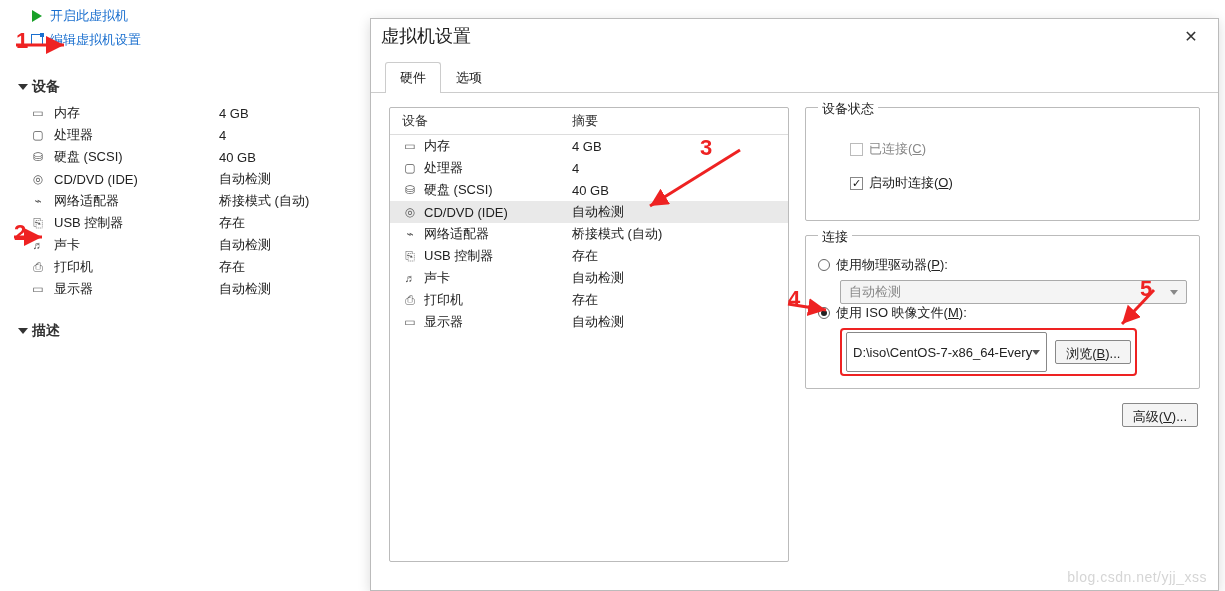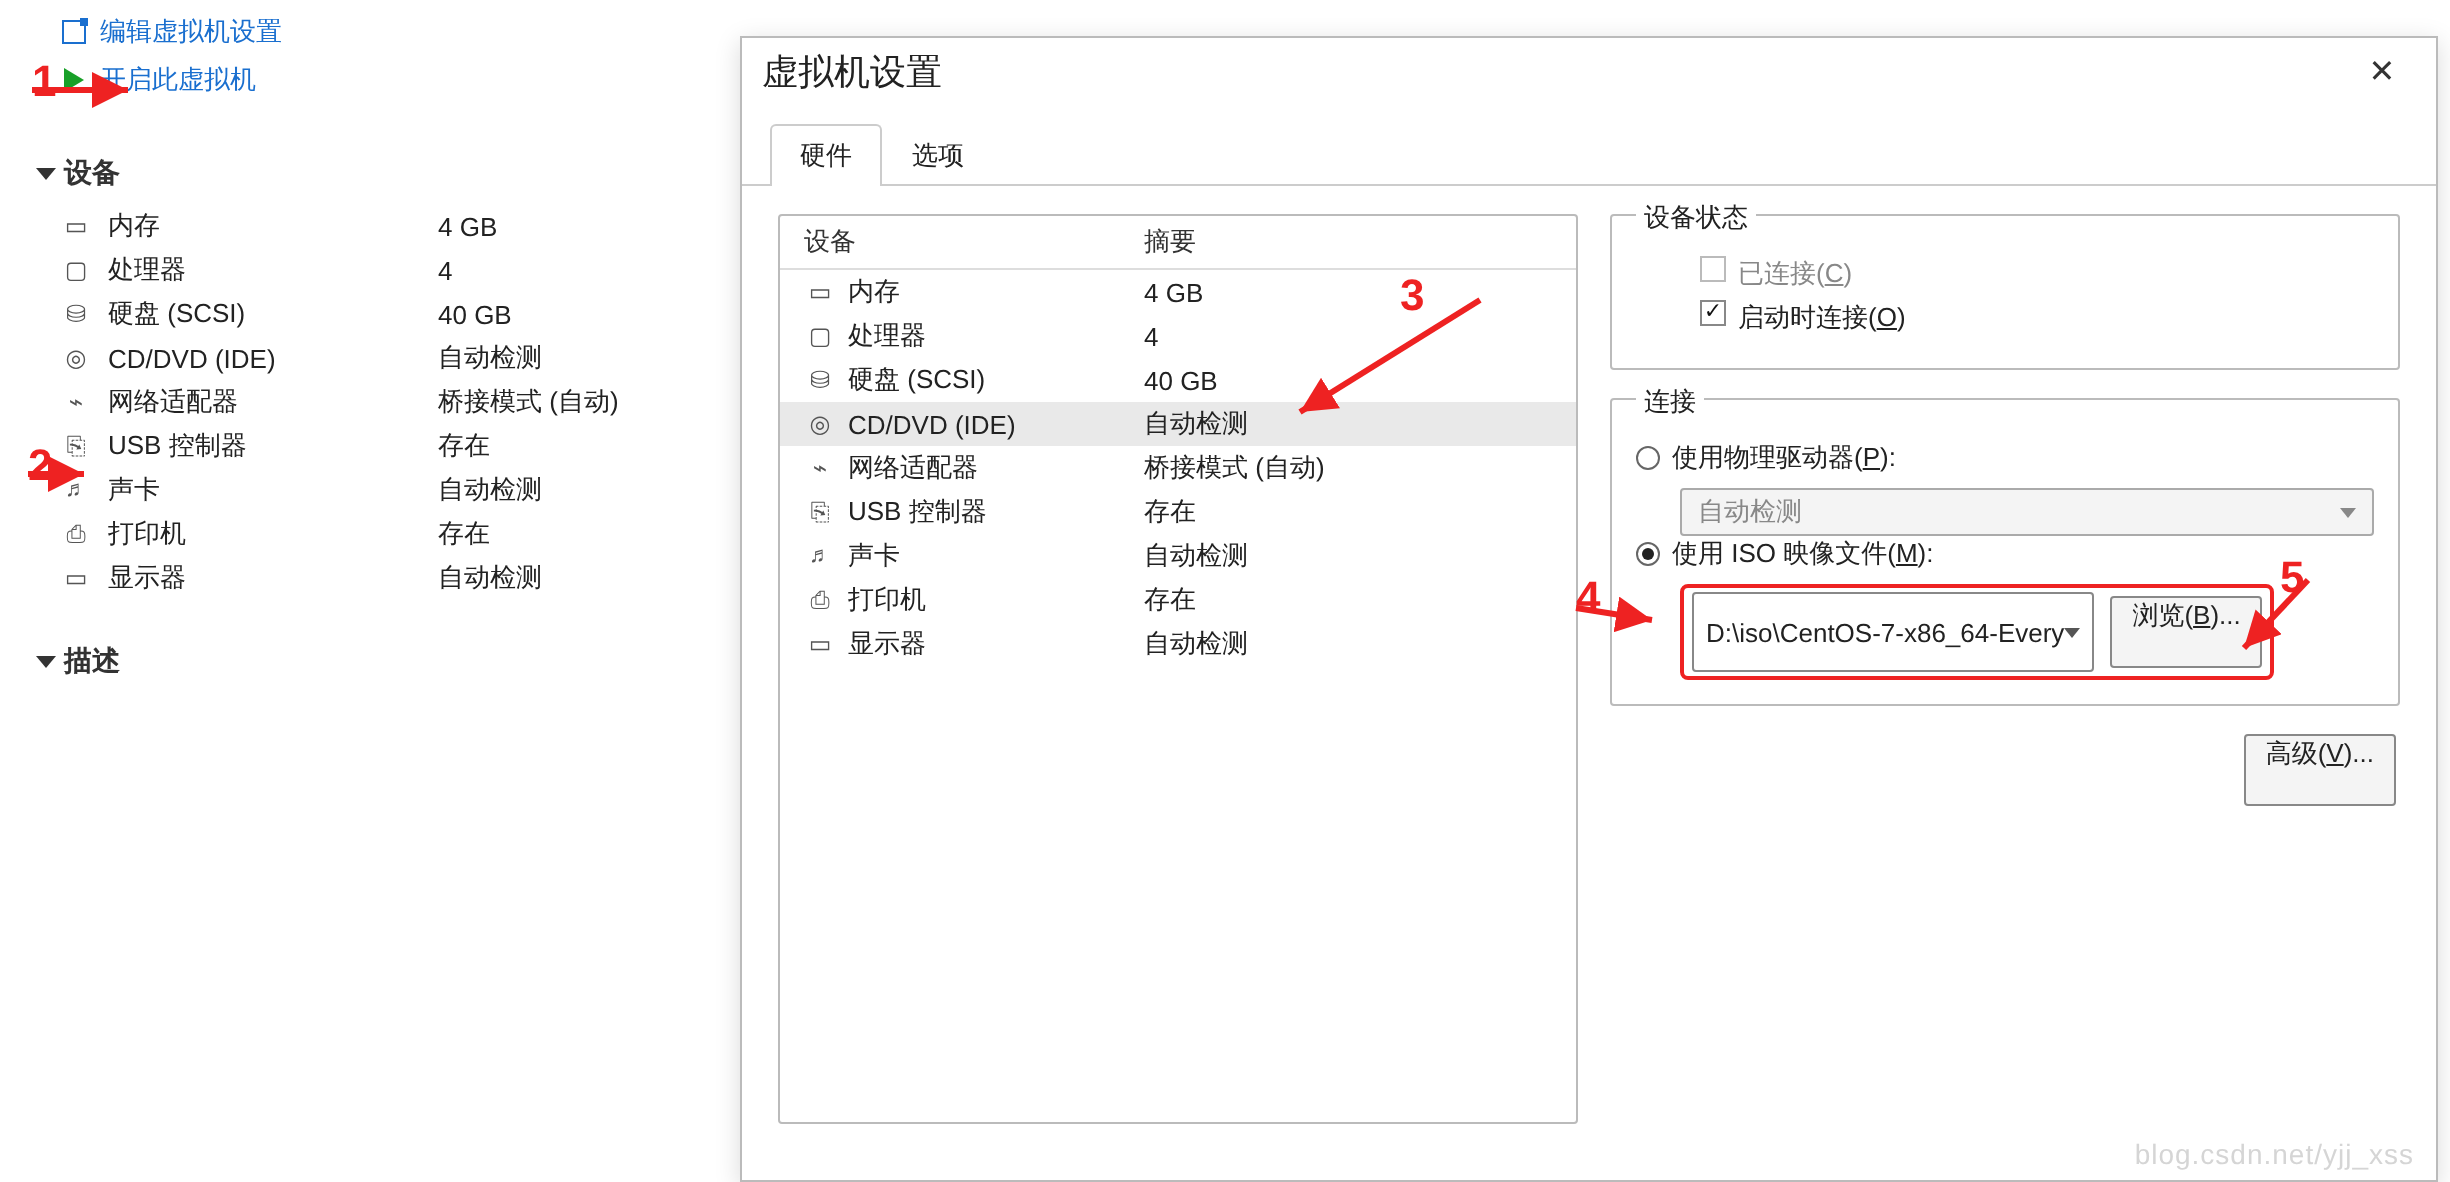"编辑虚拟机设置" div.lp-action { order: before "开启此虚拟机" -> after "开启此虚拟机" }
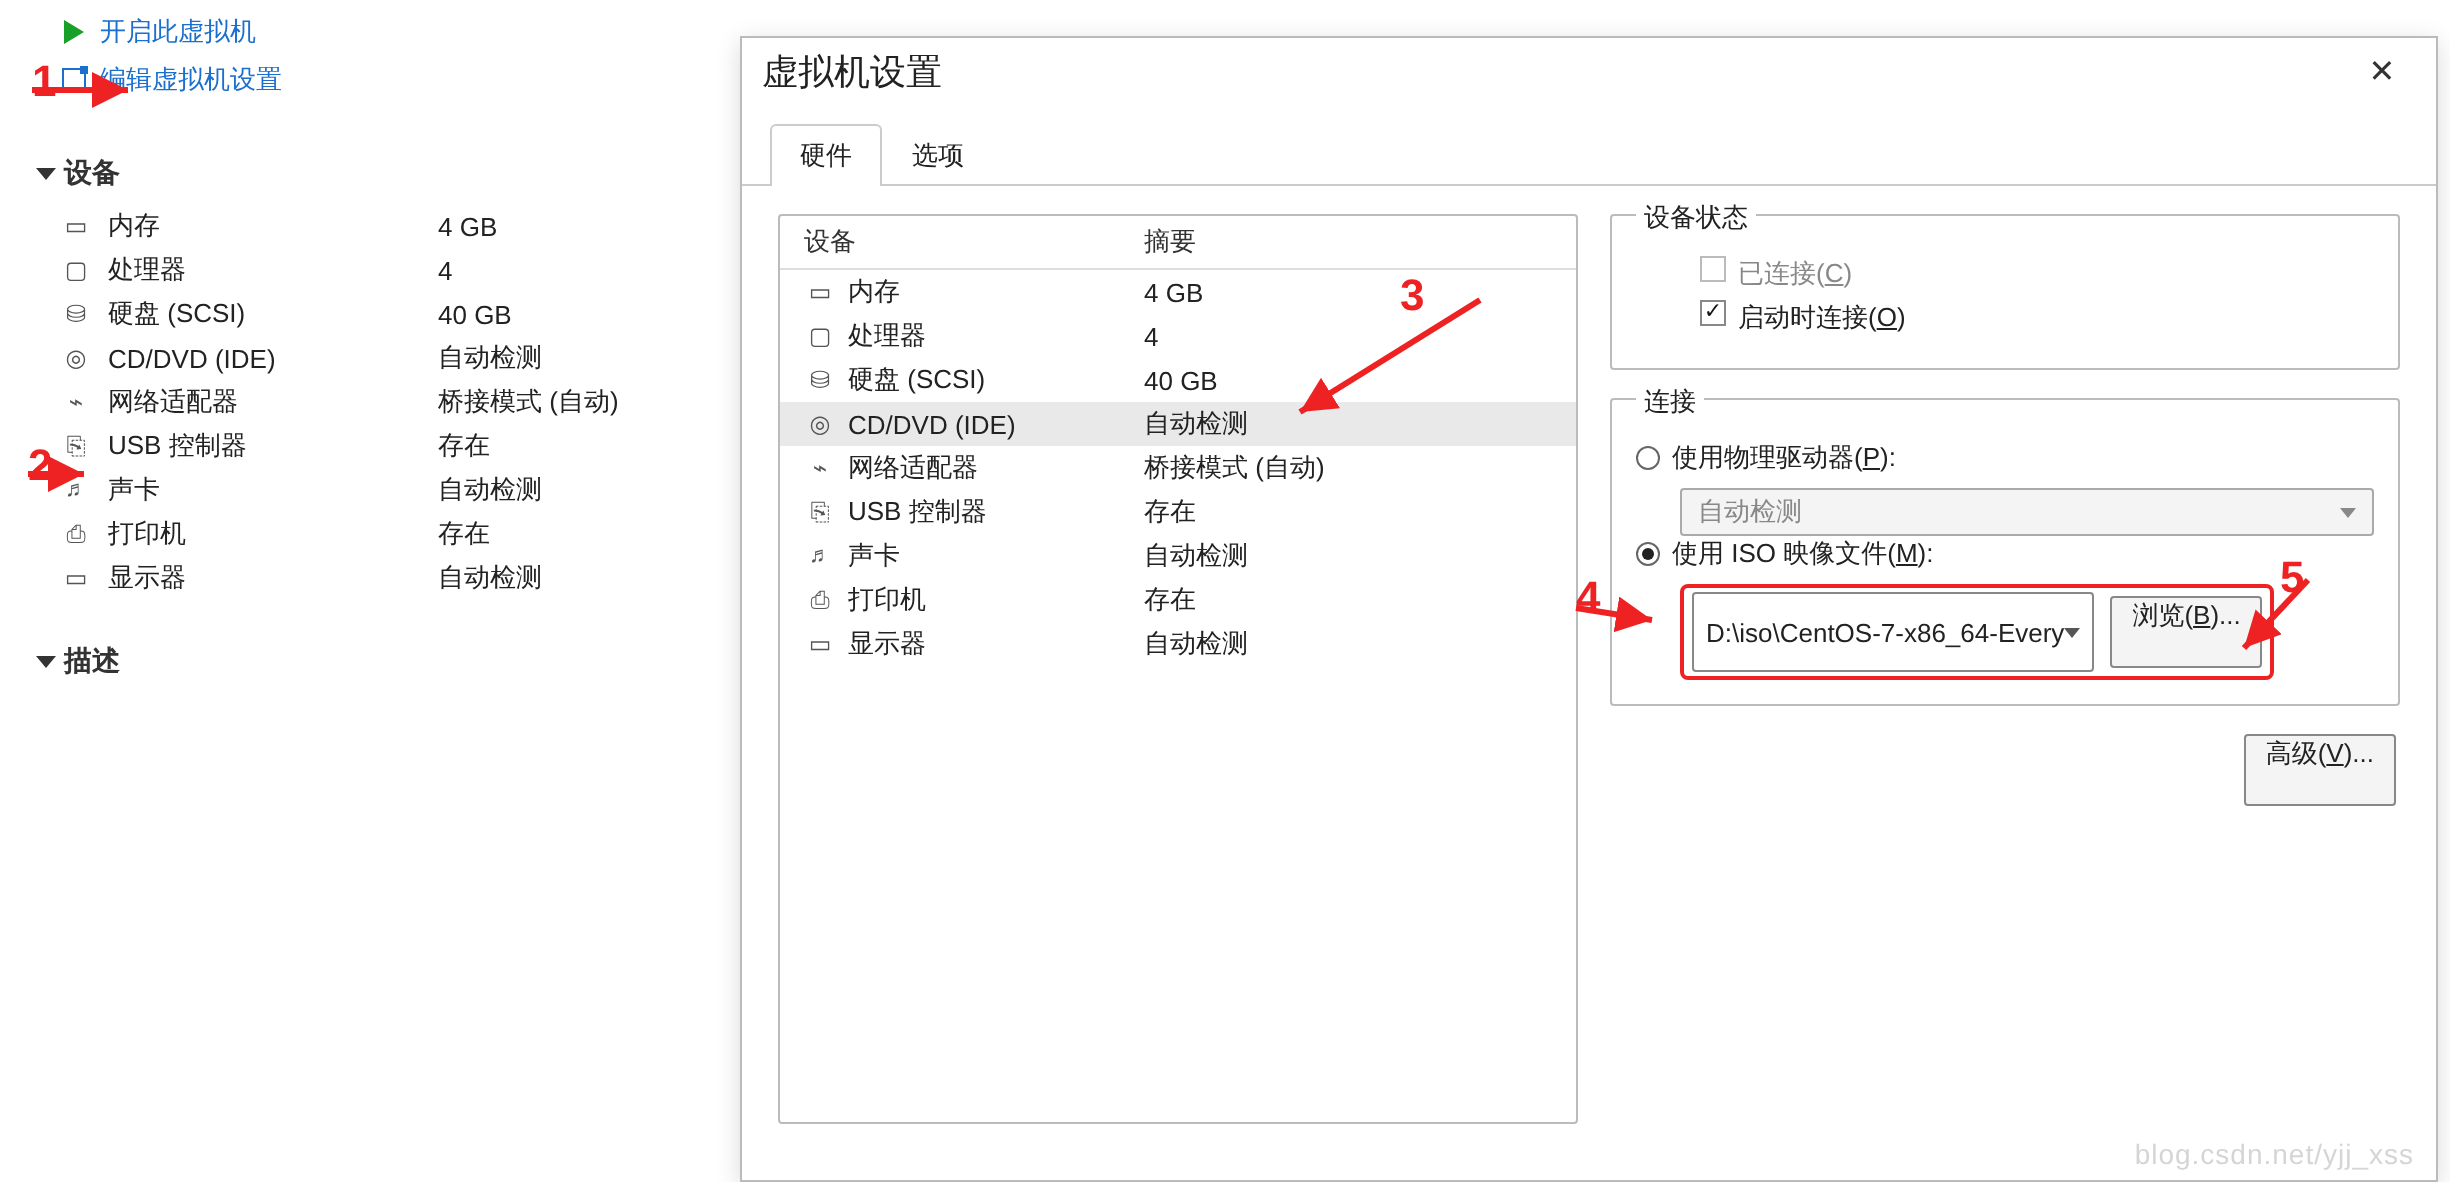"已连接(C)" .chk { align-items: none -> center; margin: 4px 0 -> 16px 0 }
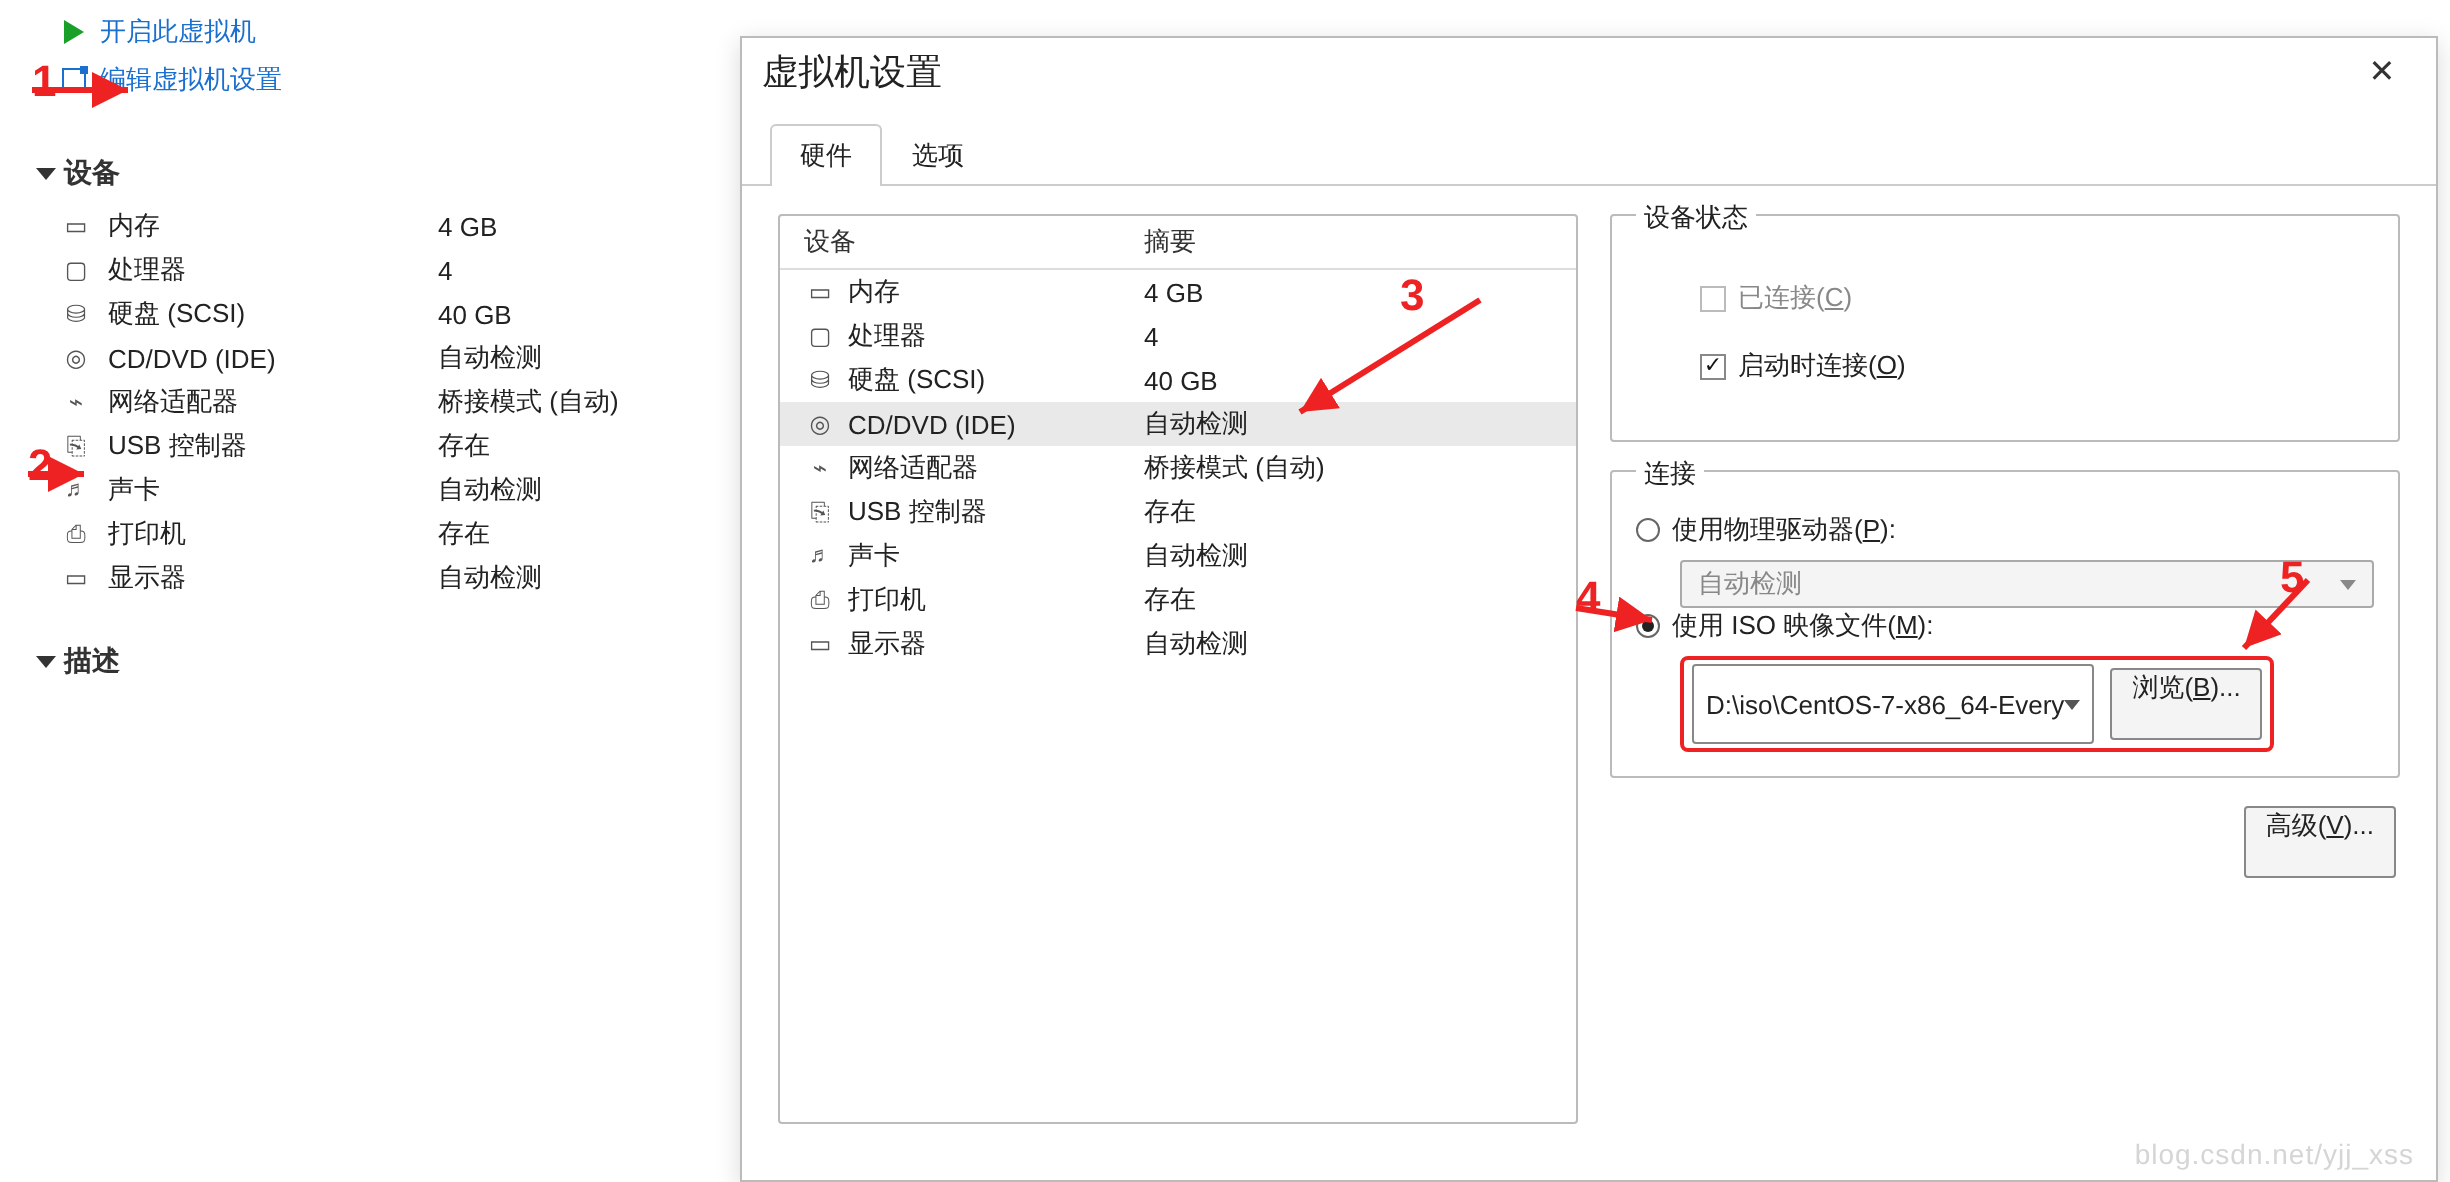"浏览(B)..." .btn { align-items: flex-start -> flex-end; height: 36px -> 24px }
